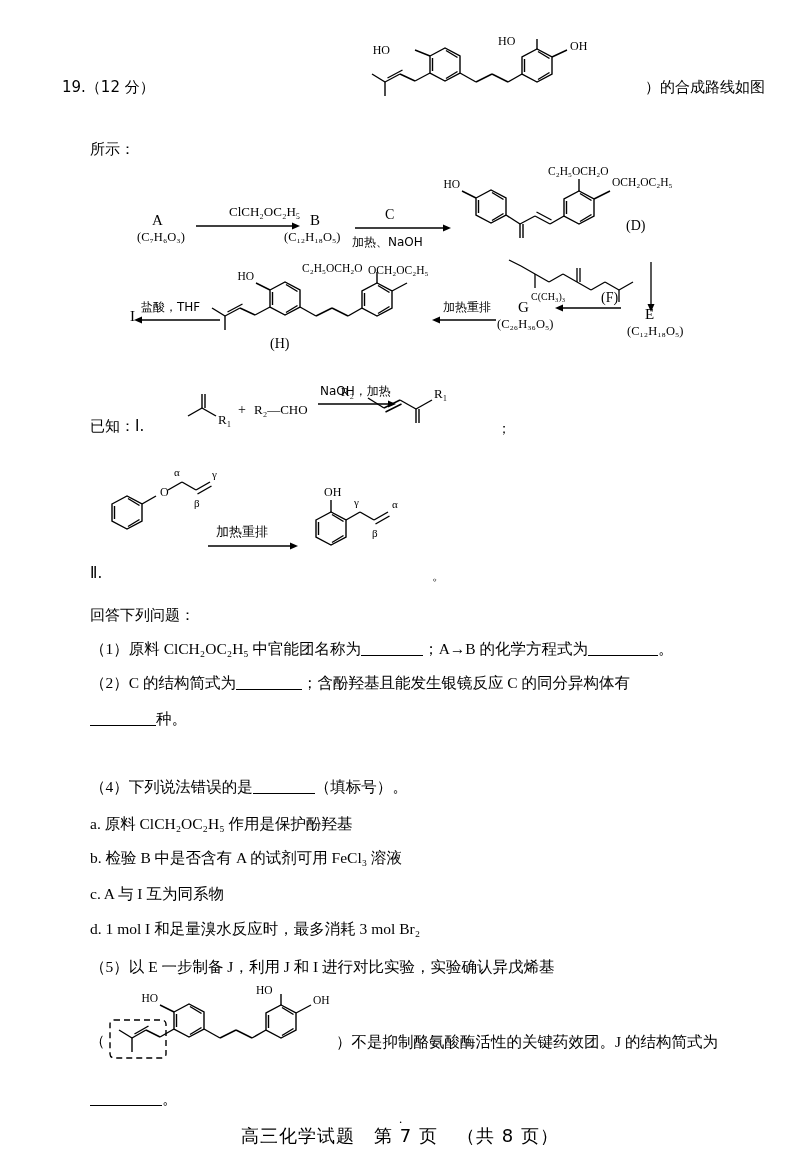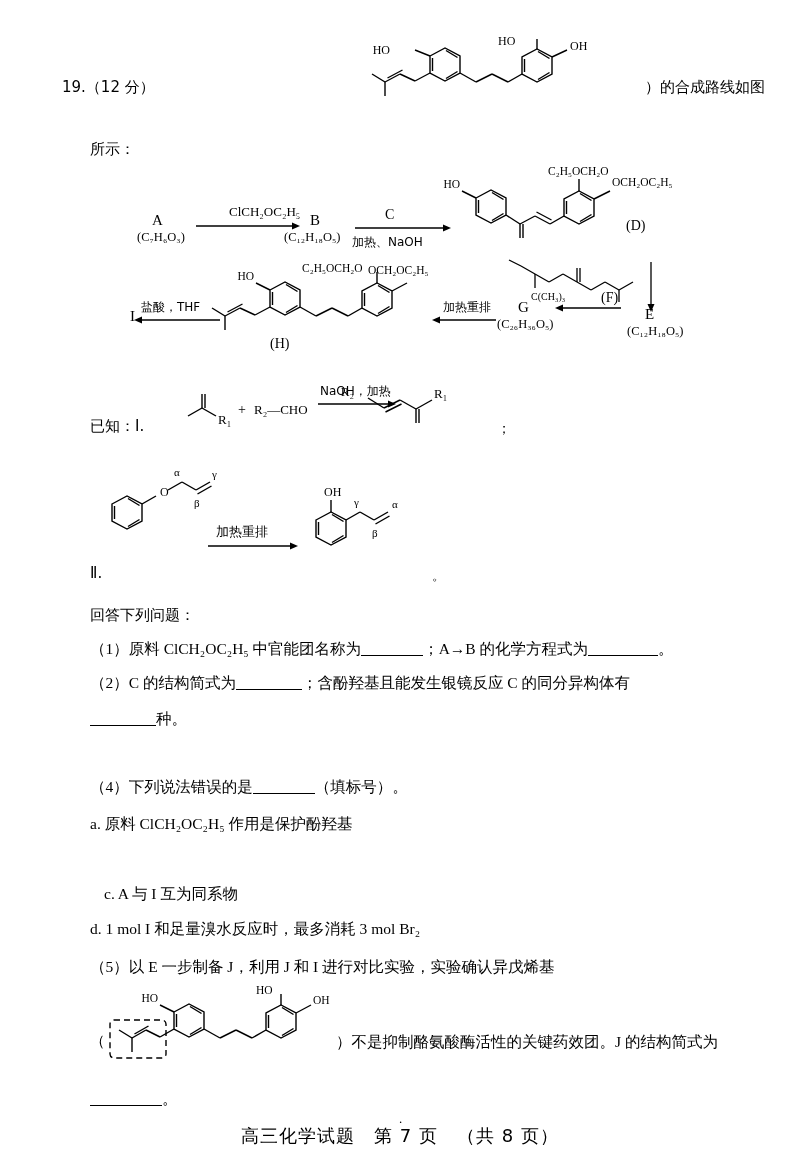"b. 检验 B 中是否含有 A" div.txt { html: none -> <div>b. 检验 B 中是否含有 A 的试剂可用 FeCl₃ 溶液</div> }
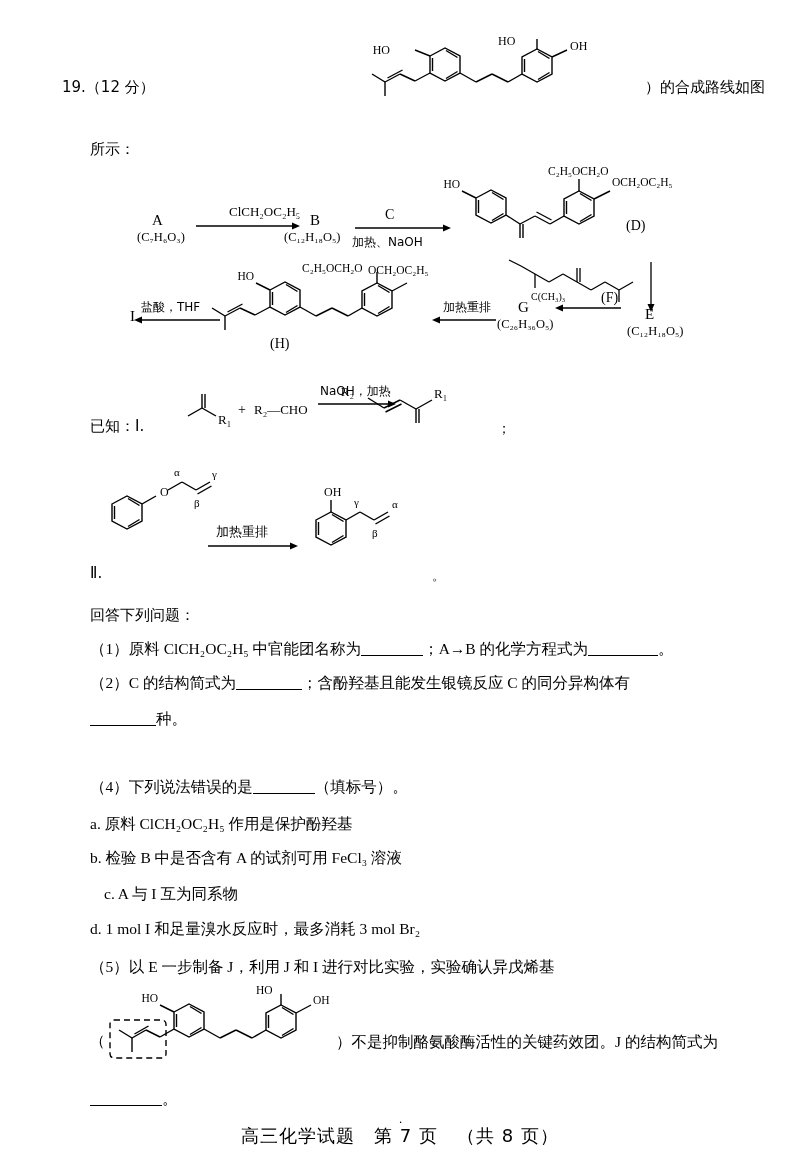"c. A 与 I 互为同系物" div.txt { left: 104px -> 90px }
